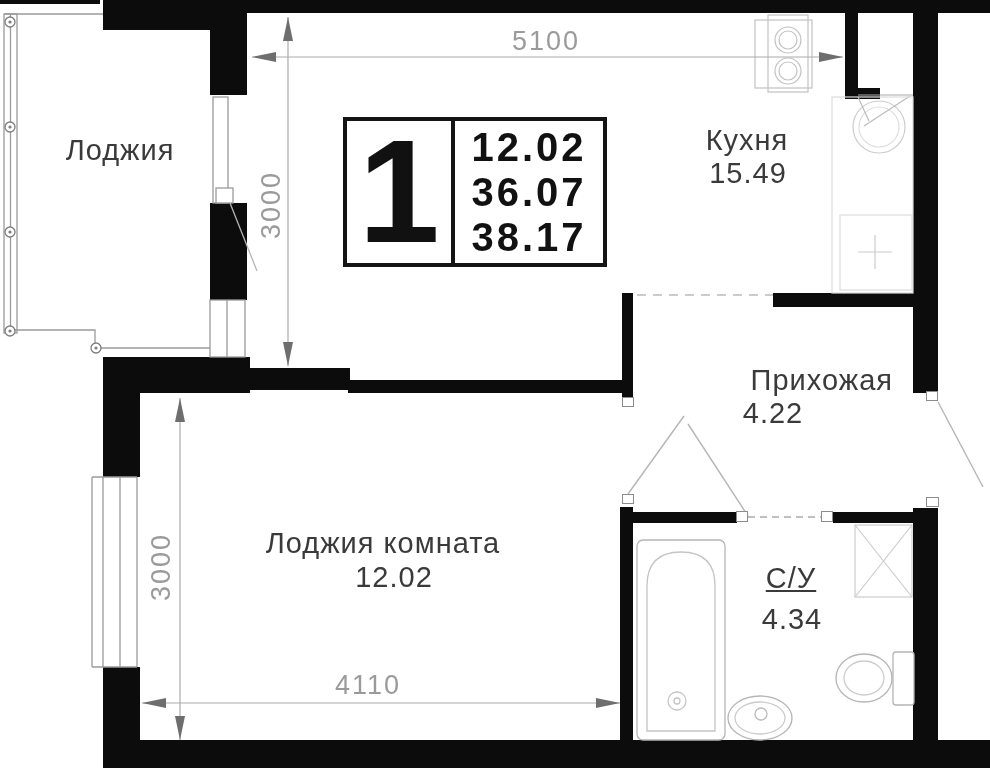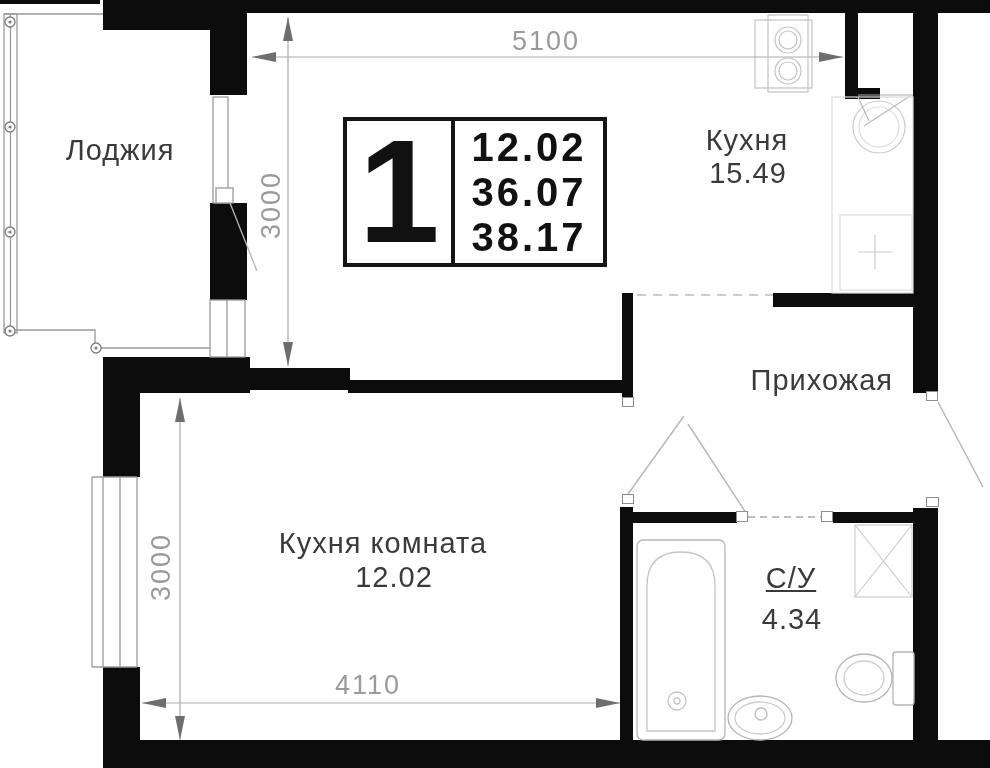"4.22" div.lbl { html: none -> <div>4.22</div> }
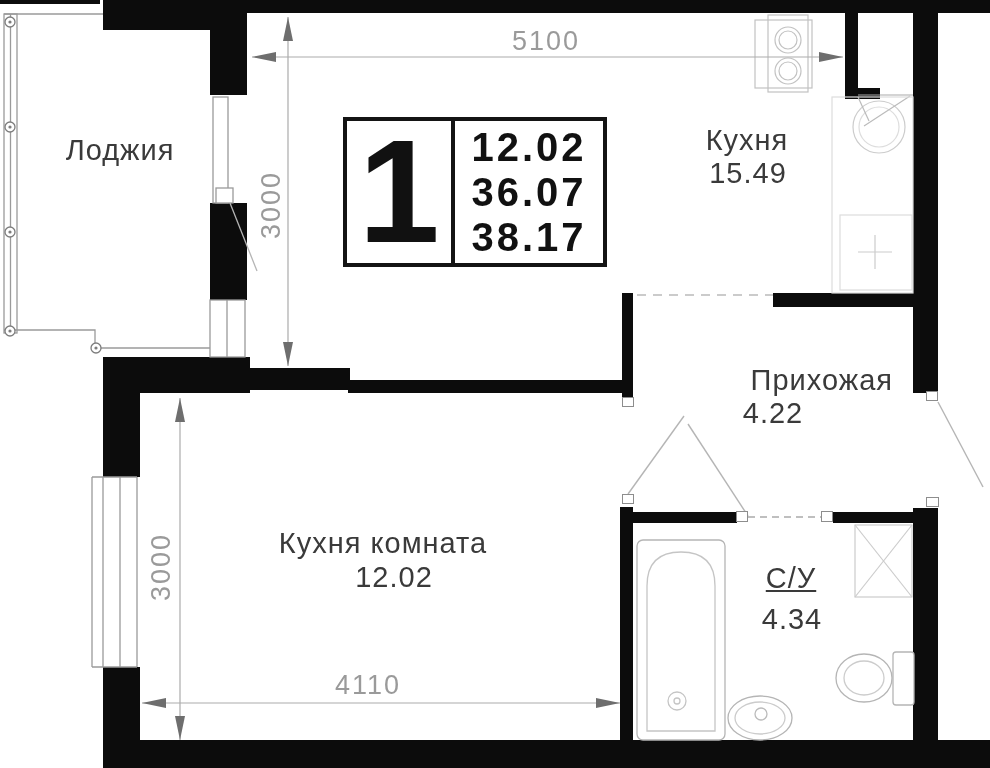"Кухня комната" div.lbl { text: Кухня -> Лоджия }
